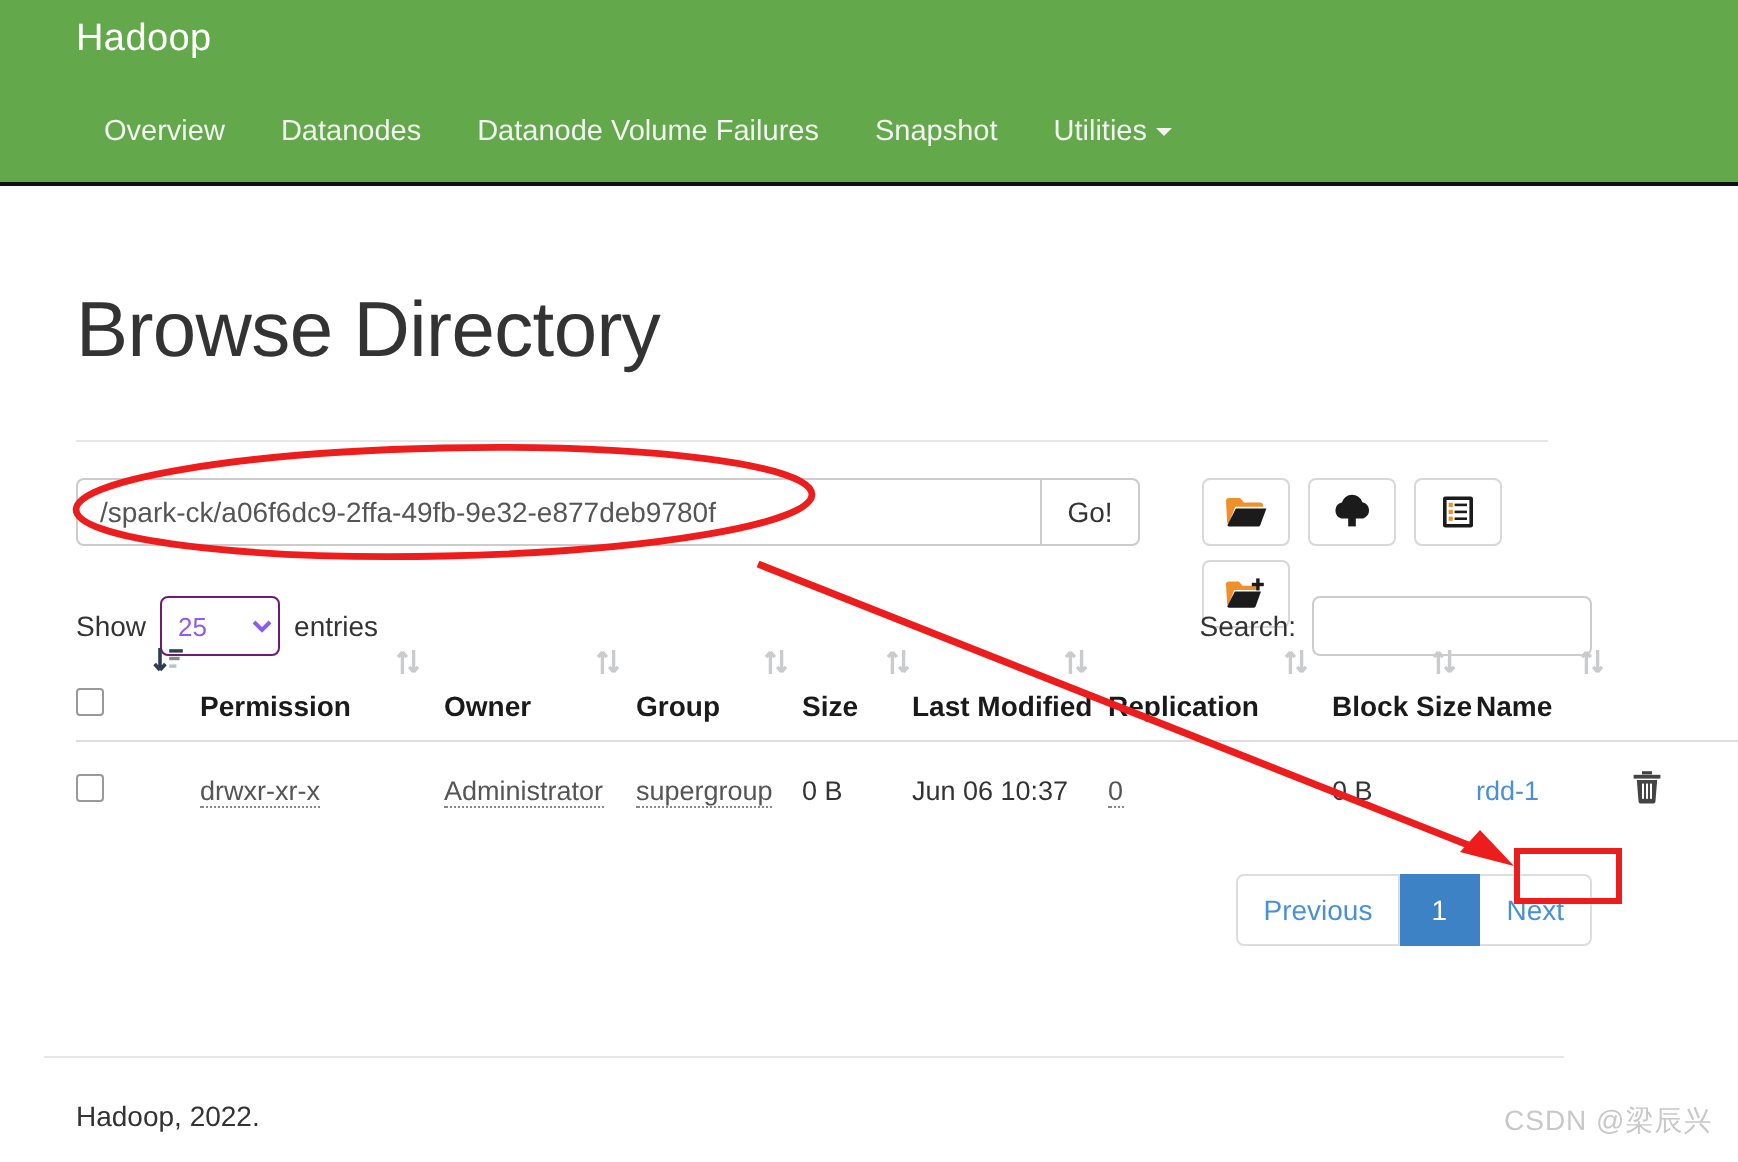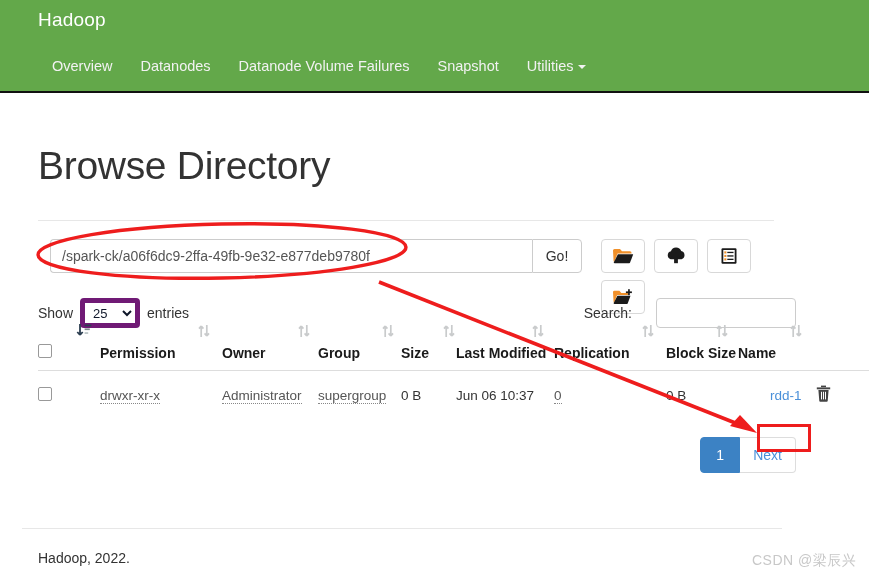"/spark-ck/a06f6dc9-2ffa-49fb-9e32-e877de" .input-group { left: 12px -> 0 }
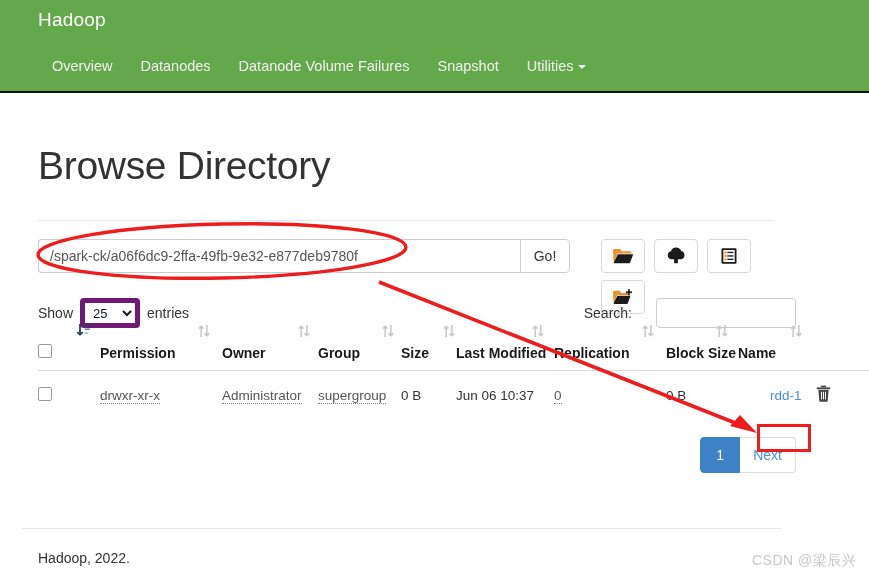"25" .len-select { border: 5px solid #701a75 -> 1px solid #701a75; color: #0f172a -> #8b5cf6 }
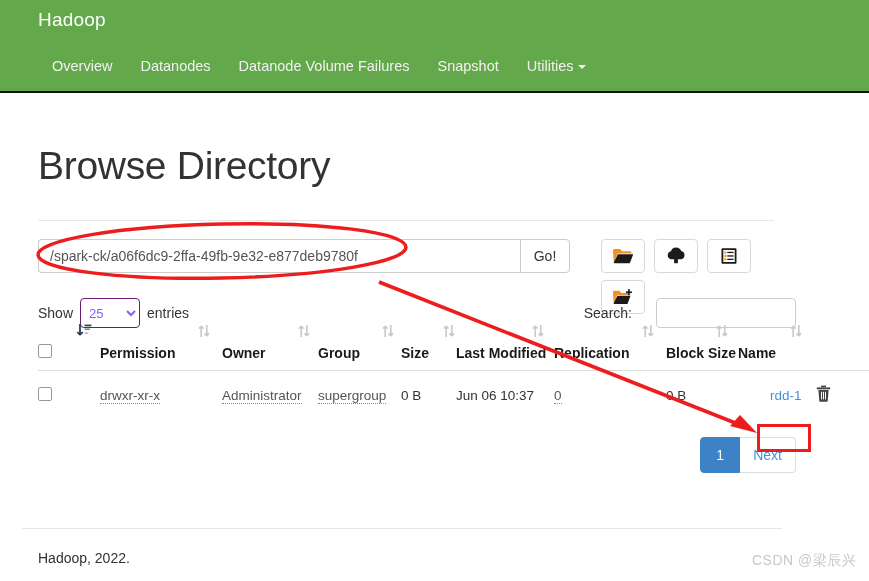"Search:" .search-wrap { gap: 24px -> 8px }
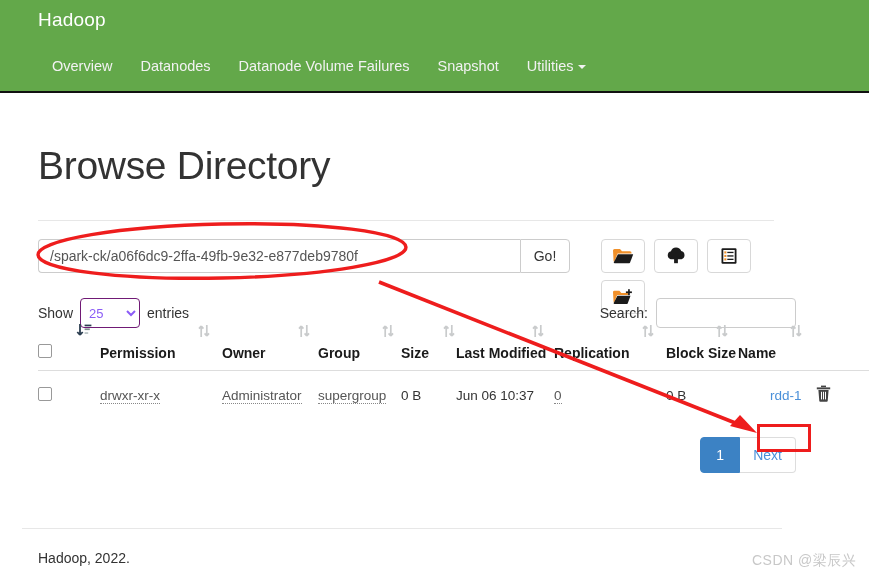"rdd-1" .name-link { margin-left: 32px -> none }
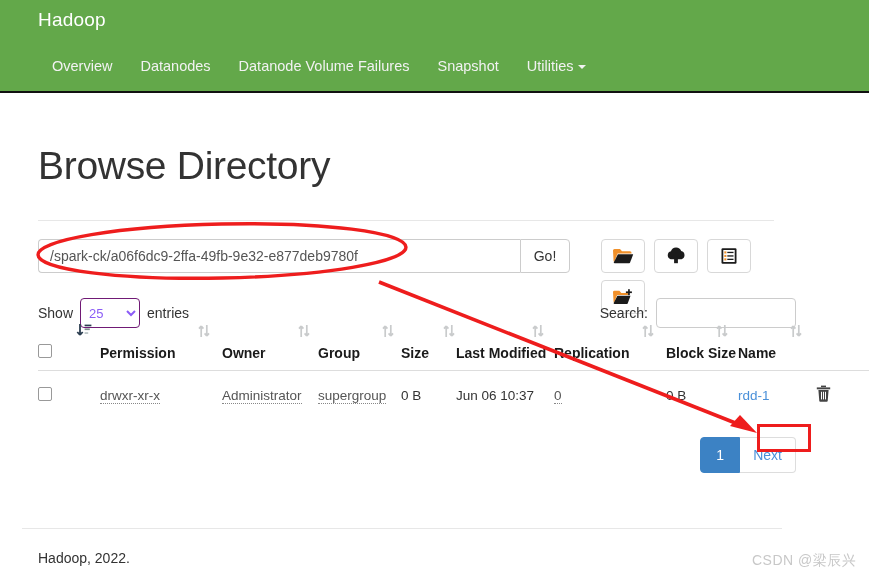"Previous" div.pg { html: none -> <div>Previous</div> }
